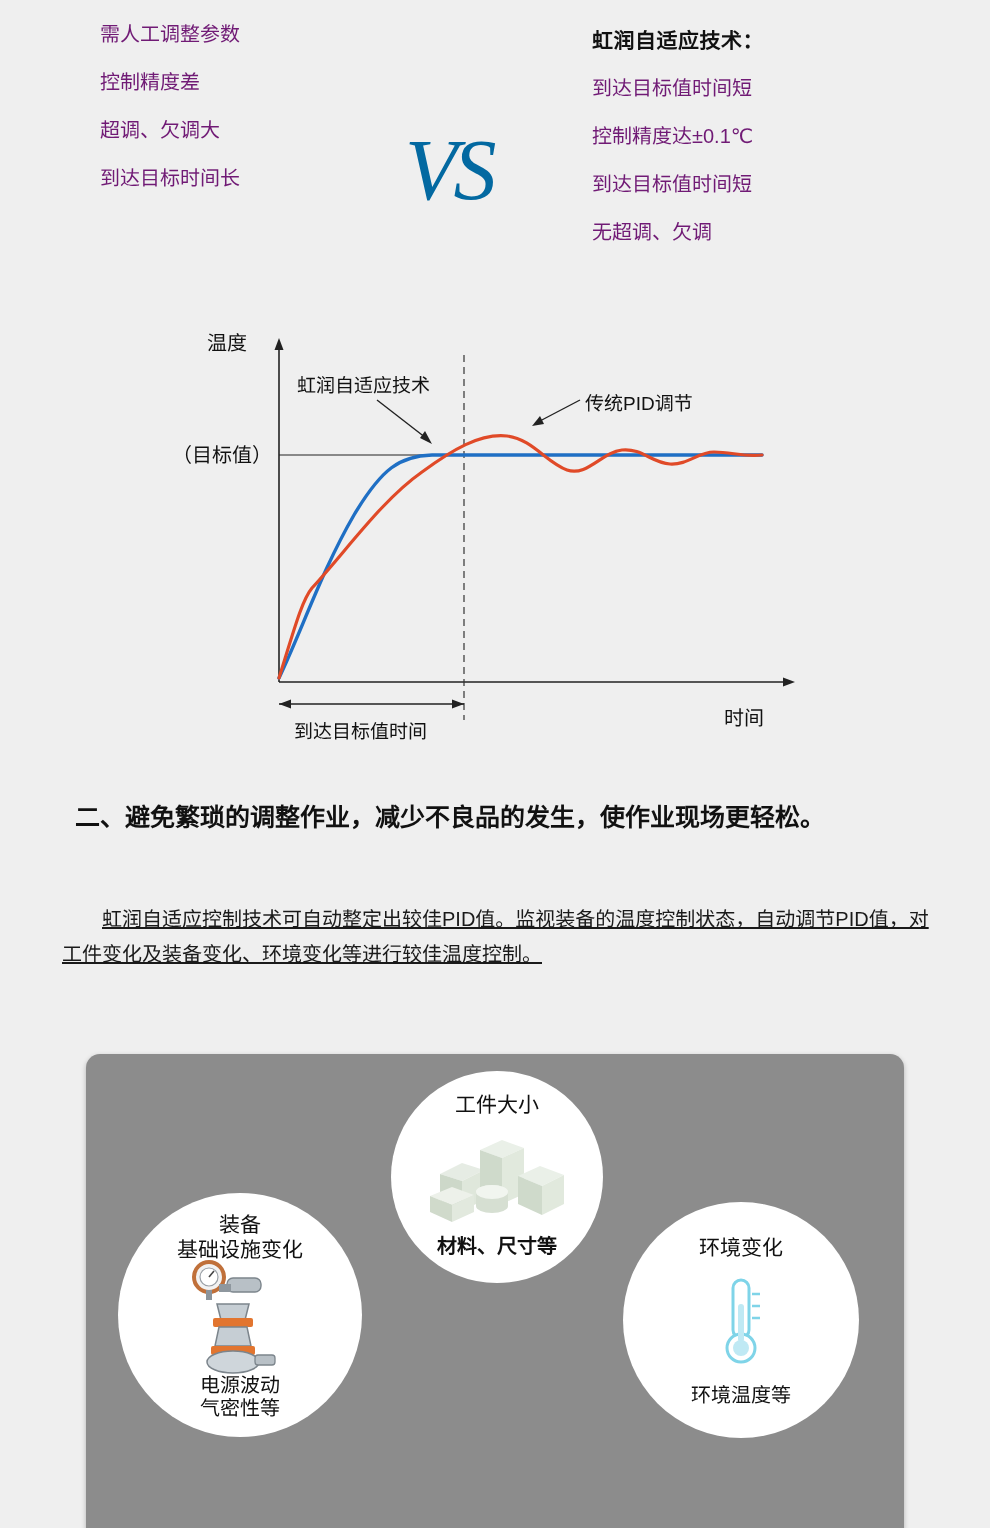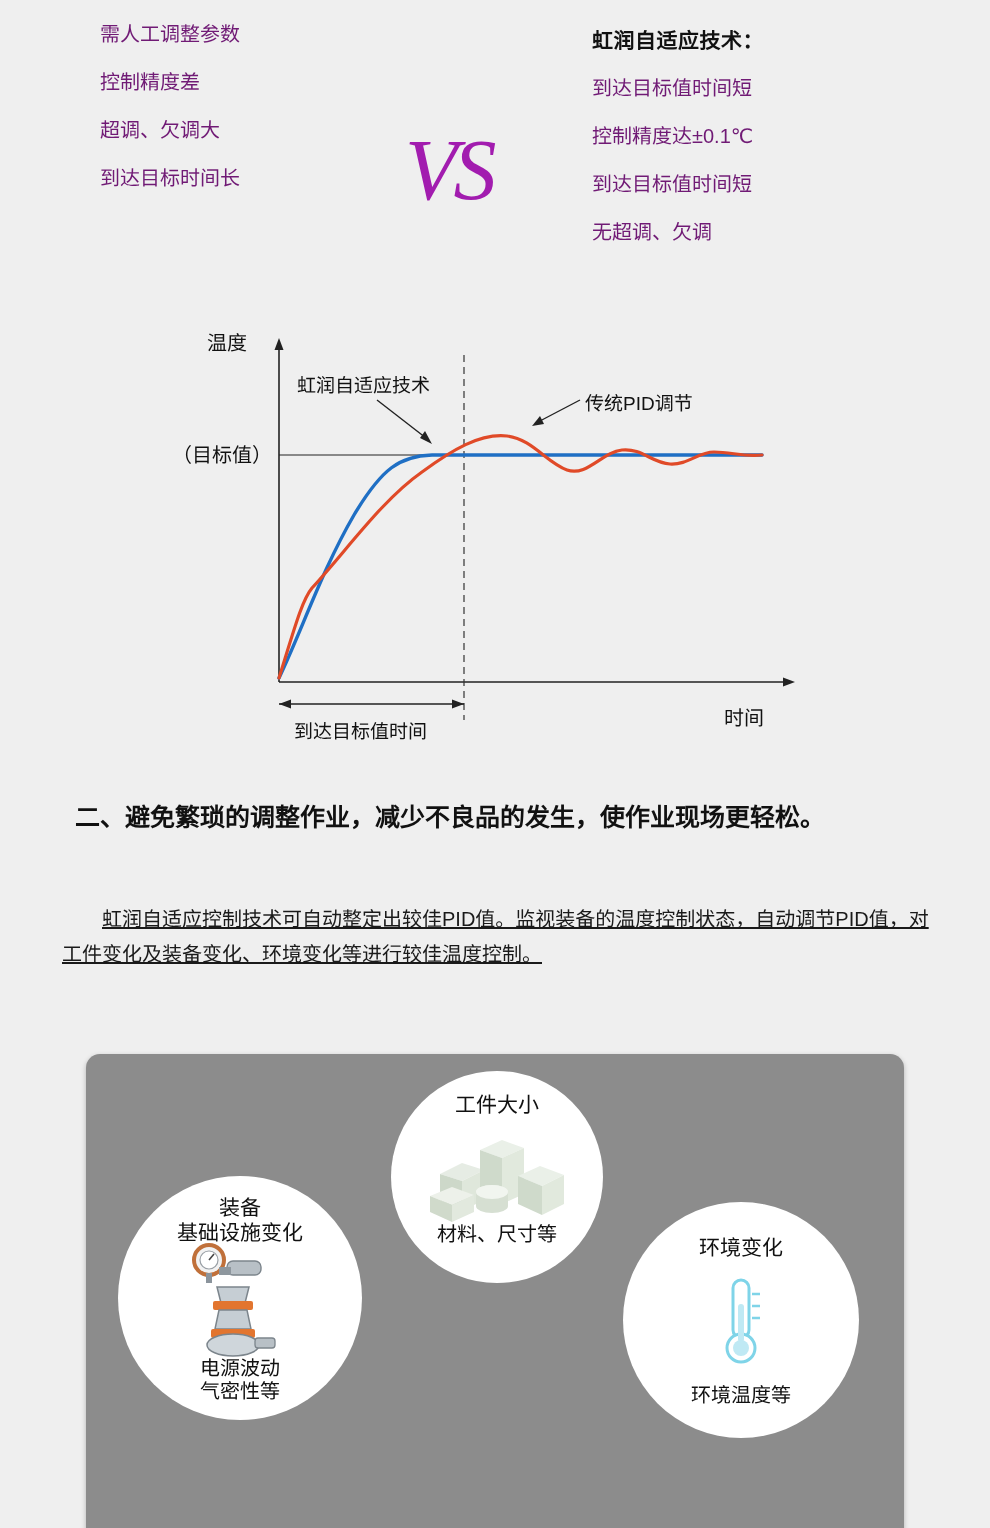"VS" .vs { color: #a21caf -> #0369a1 }
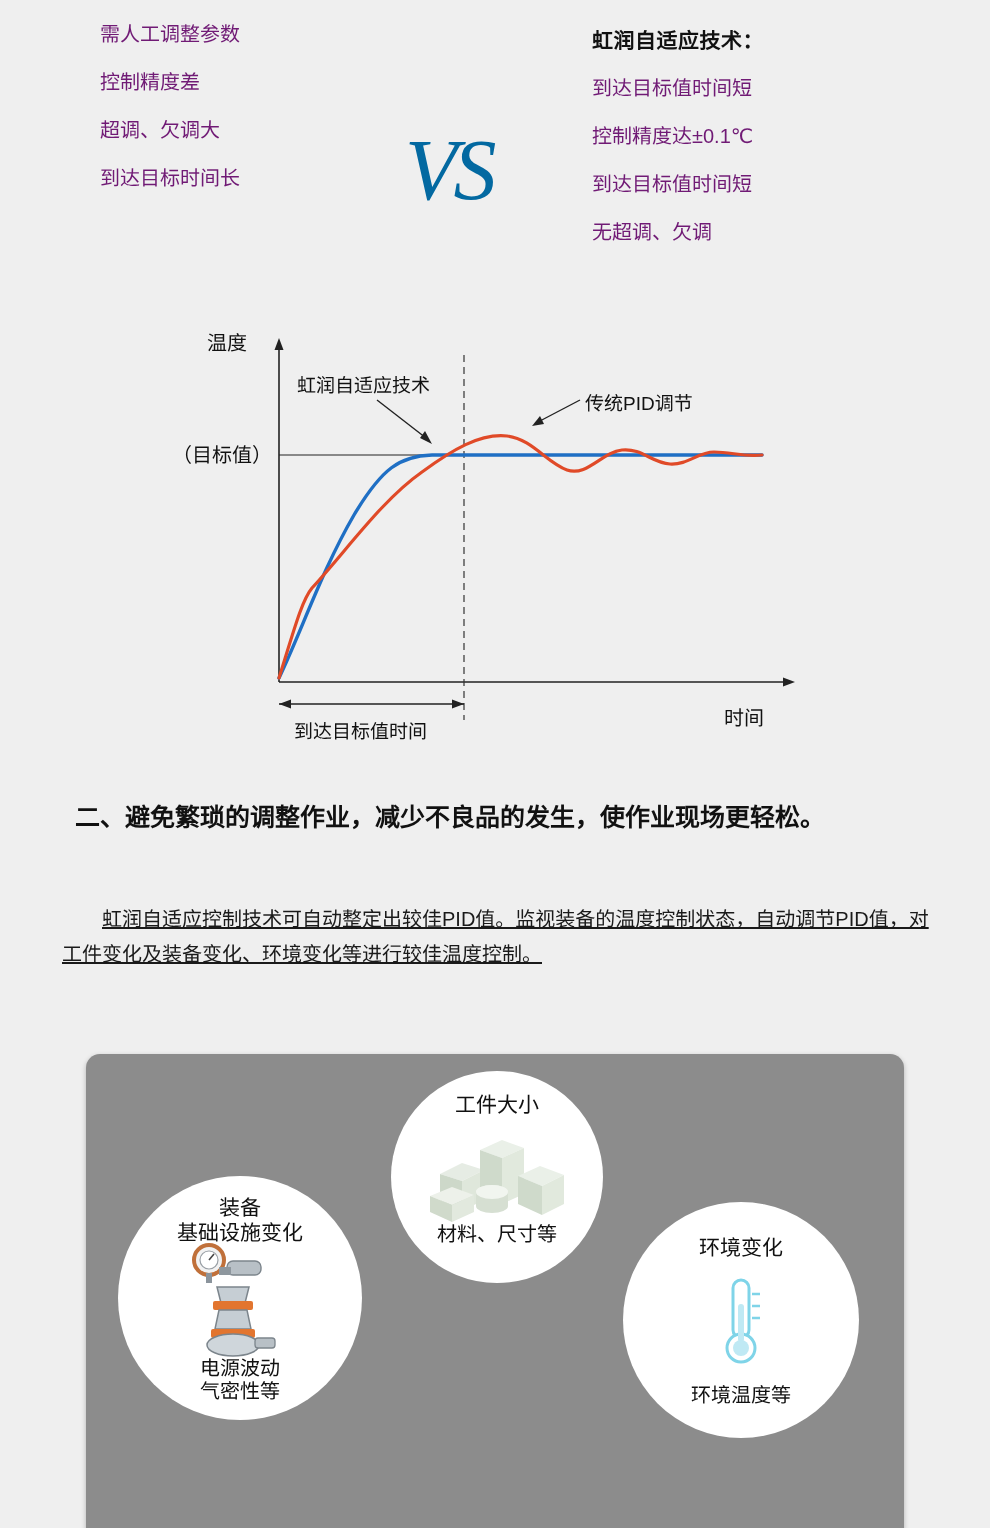"装备" .bubble-equipment { top: 122px -> 139px }
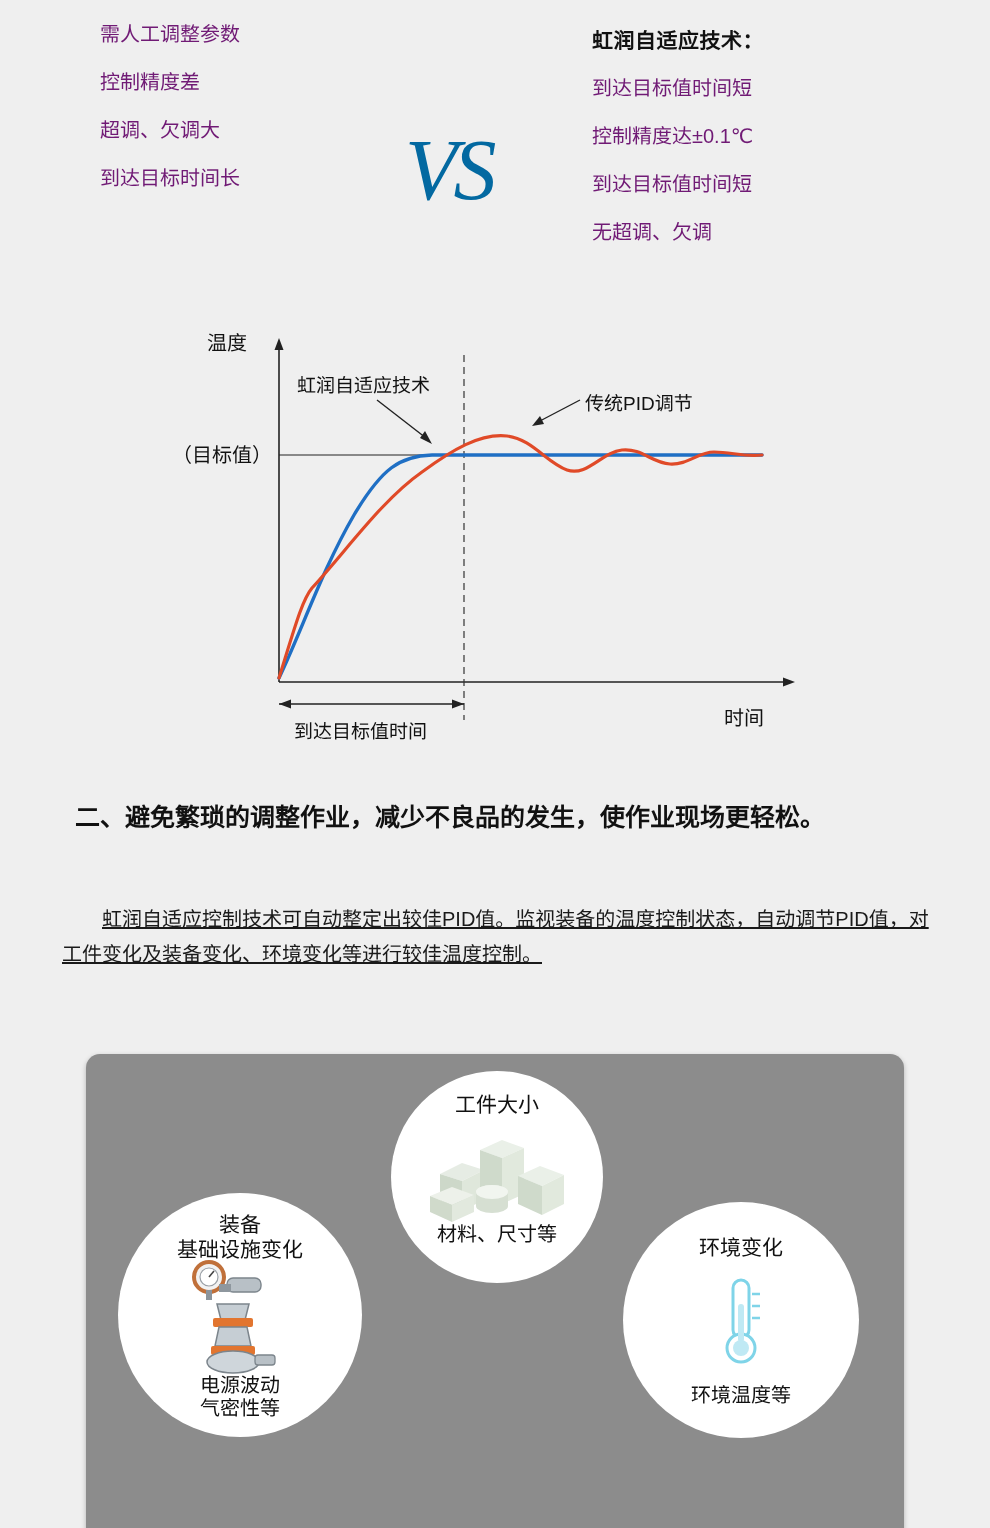"材料、尺寸等" .bubble-workpiece .b-caption { bottom: 36px -> 24px; font-weight: none -> bold }
